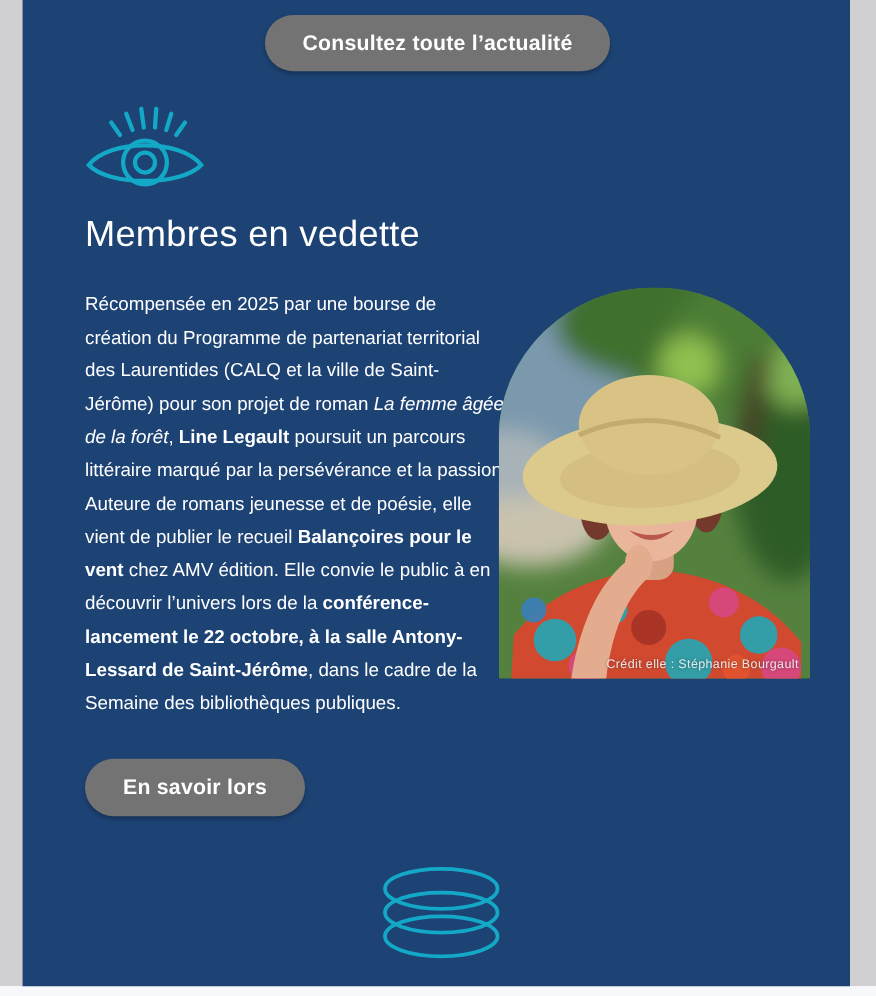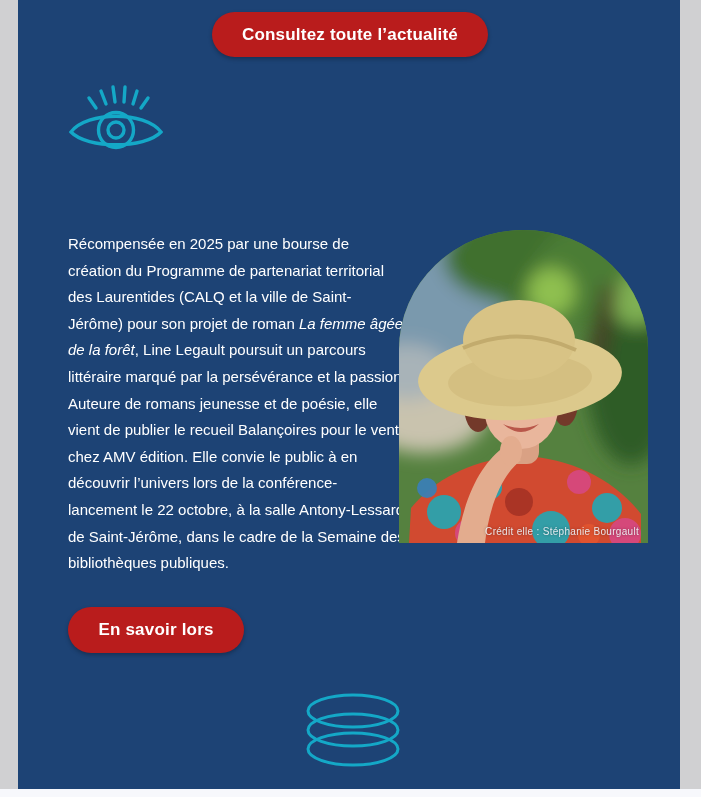"Consultez toute l’actualité" .cta { background: #b91c1c -> #737373 }
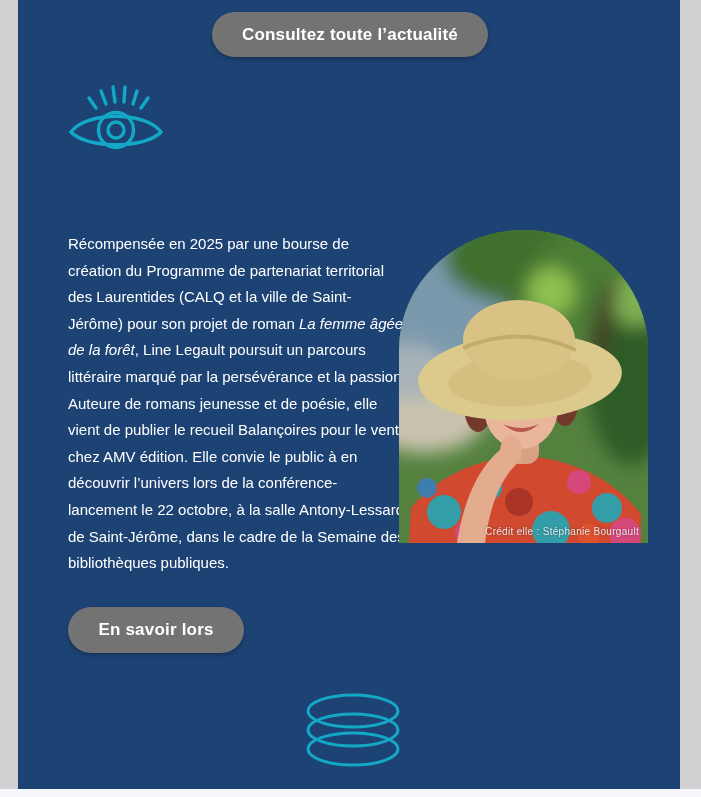"Membres en vedette" h1.title { html: none -> <h1>Membres en vedette</h1> }
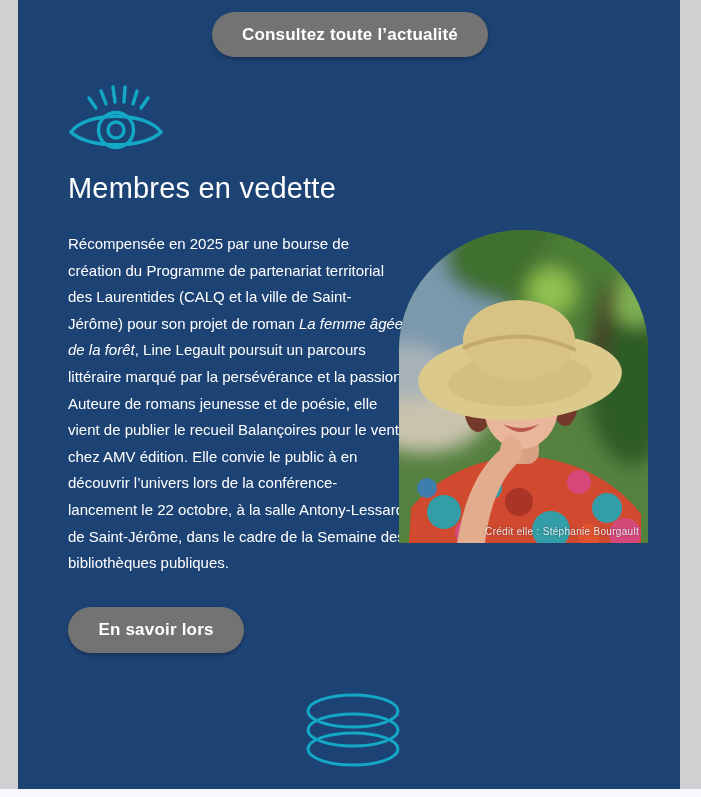"Line Legault" .para .b { font-weight: normal -> bold }
